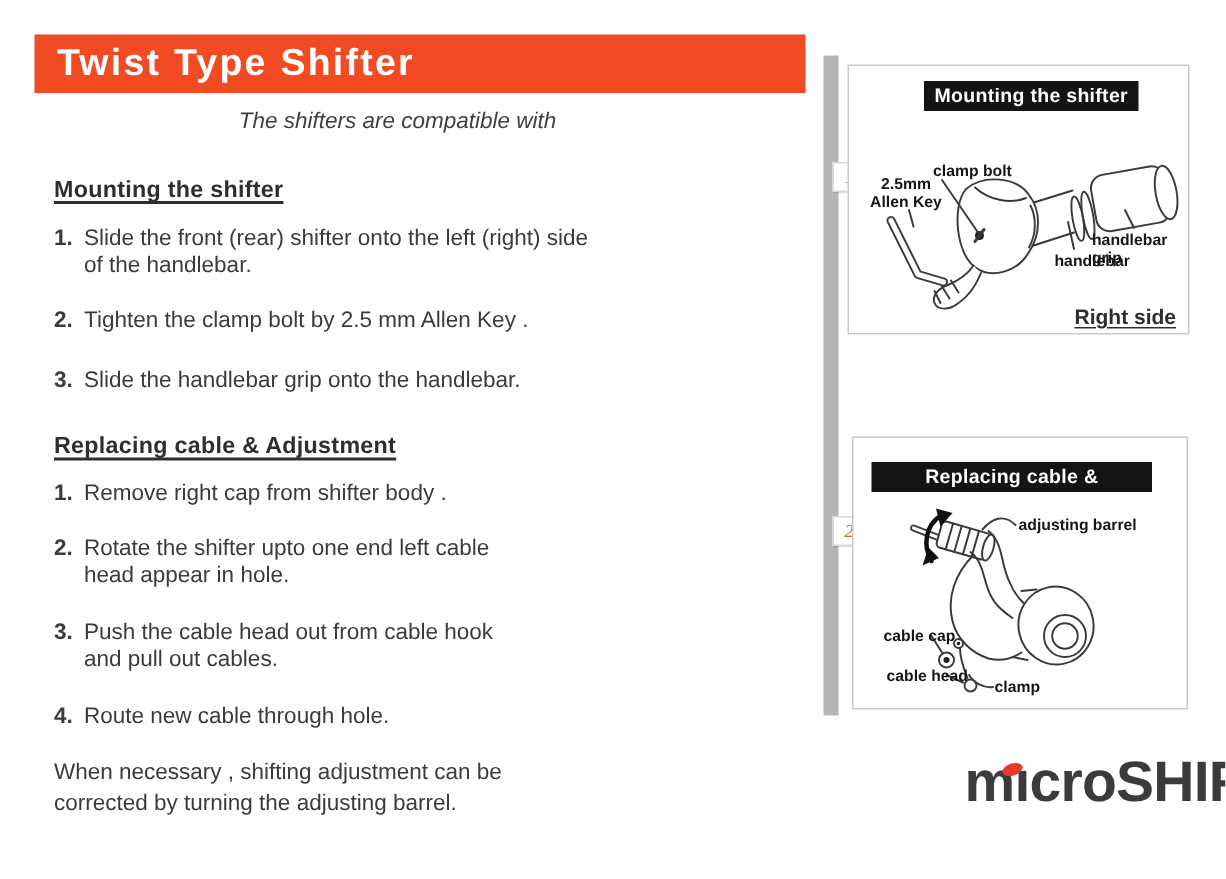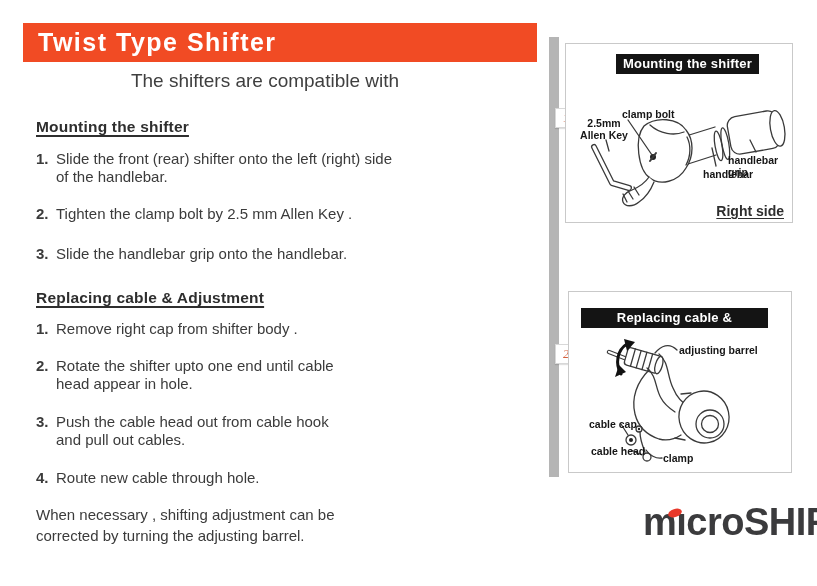"The shifters are compatible with" .intro { font-size: 19px -> 15px; font-style: none -> italic }
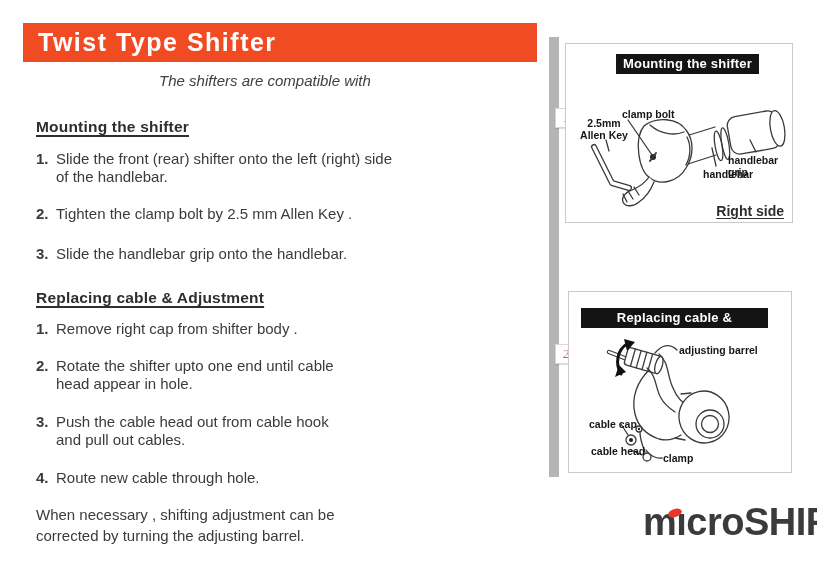"Rotate the shifter upto one" span.step-text { text: until -> left }
